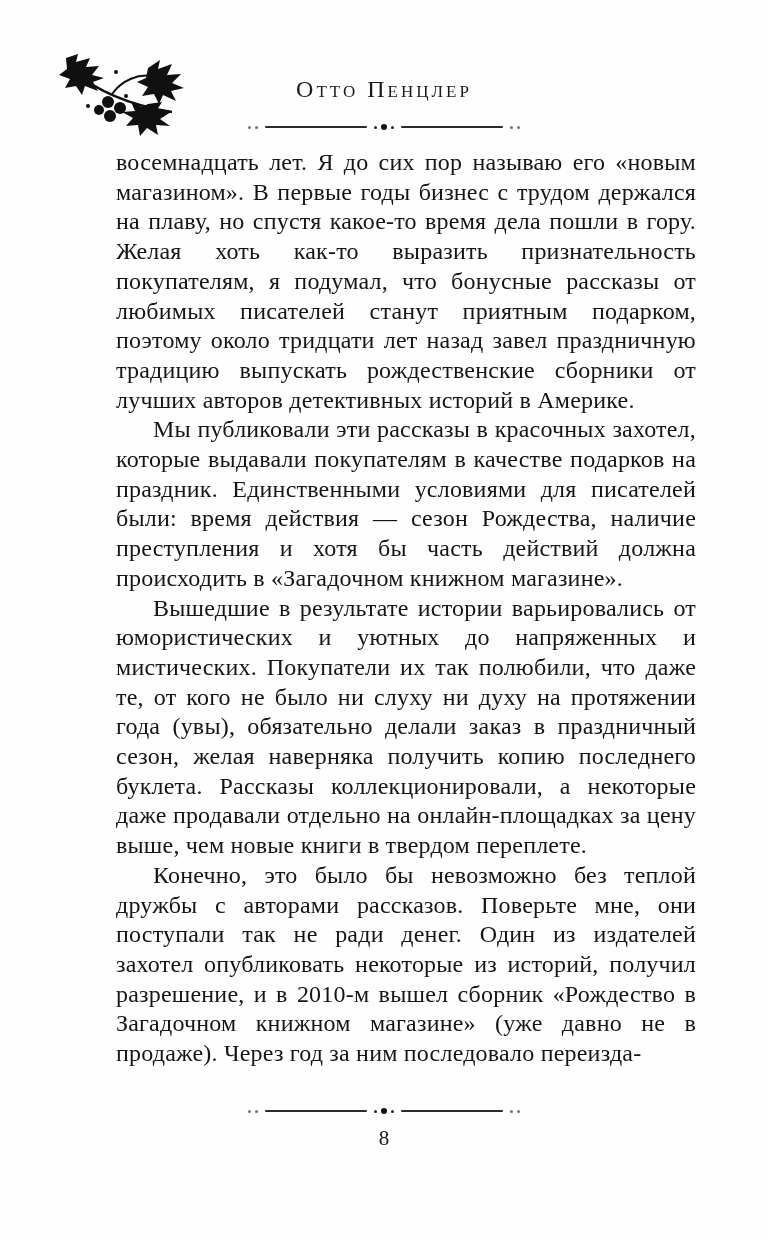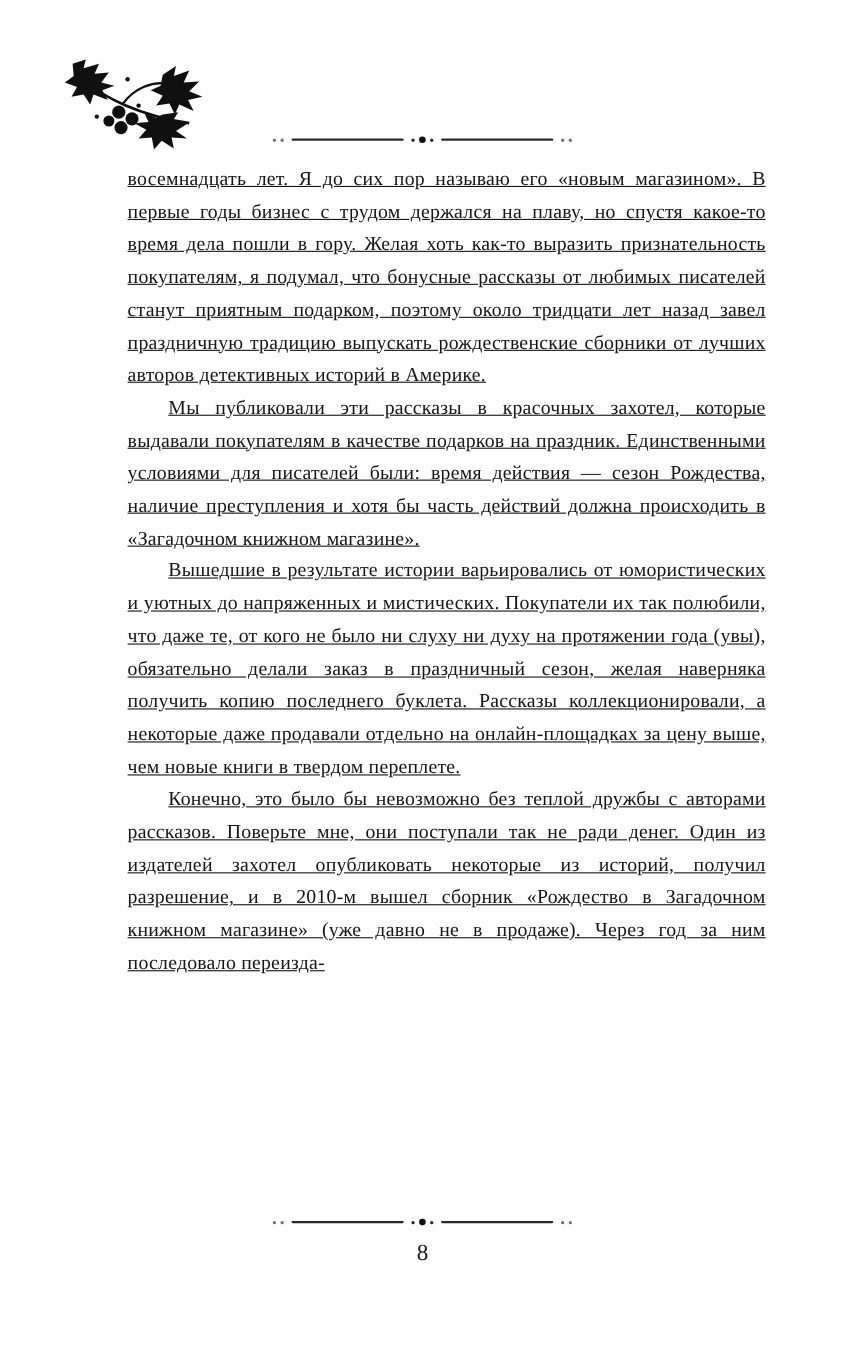"Отто Пенцлер" div.running-head { html: none -> <div>Отто Пенцлер</div> }
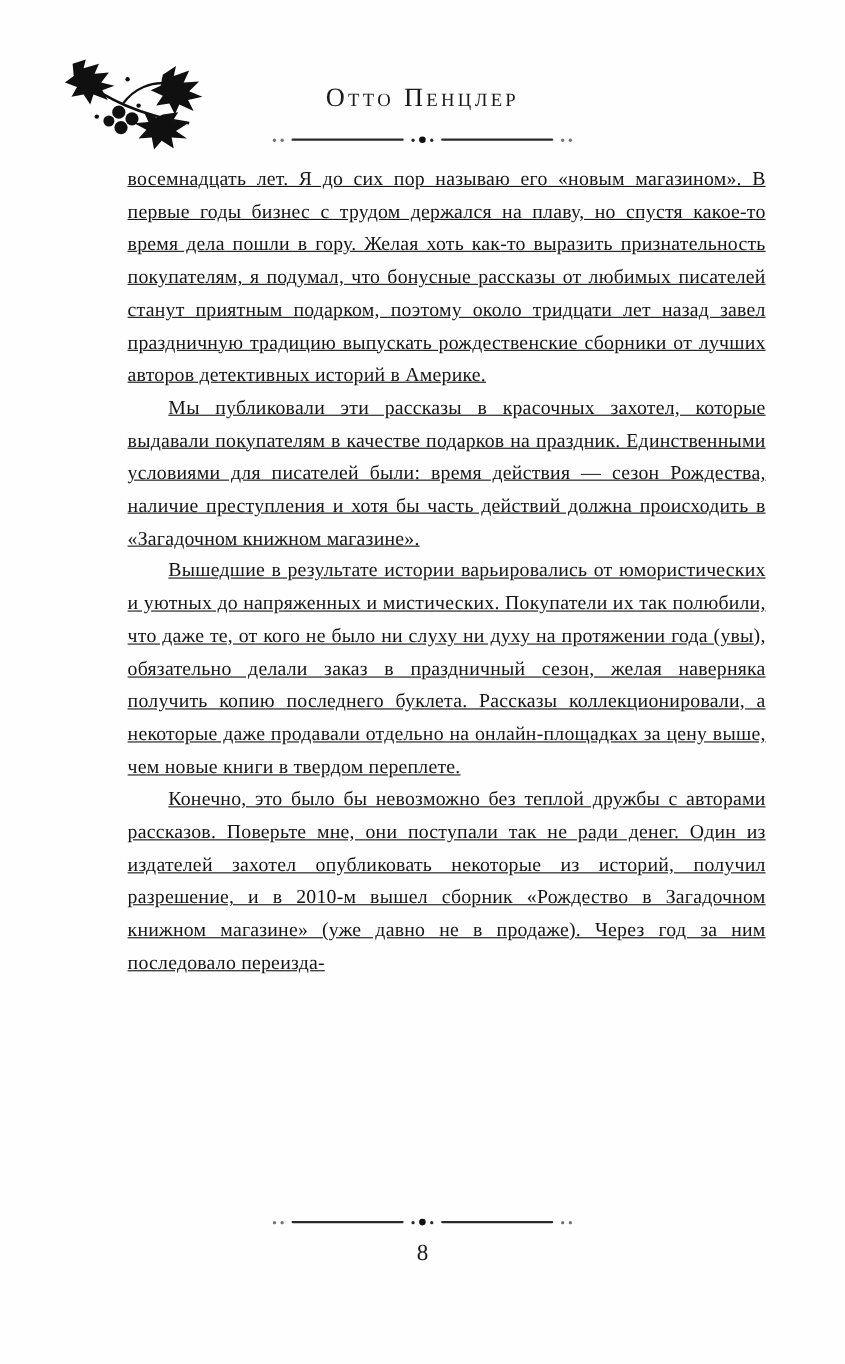"восемнадцать лет. Я до сих" .text-block { font-size: 18px -> 24px; text-decoration: underline -> none }
